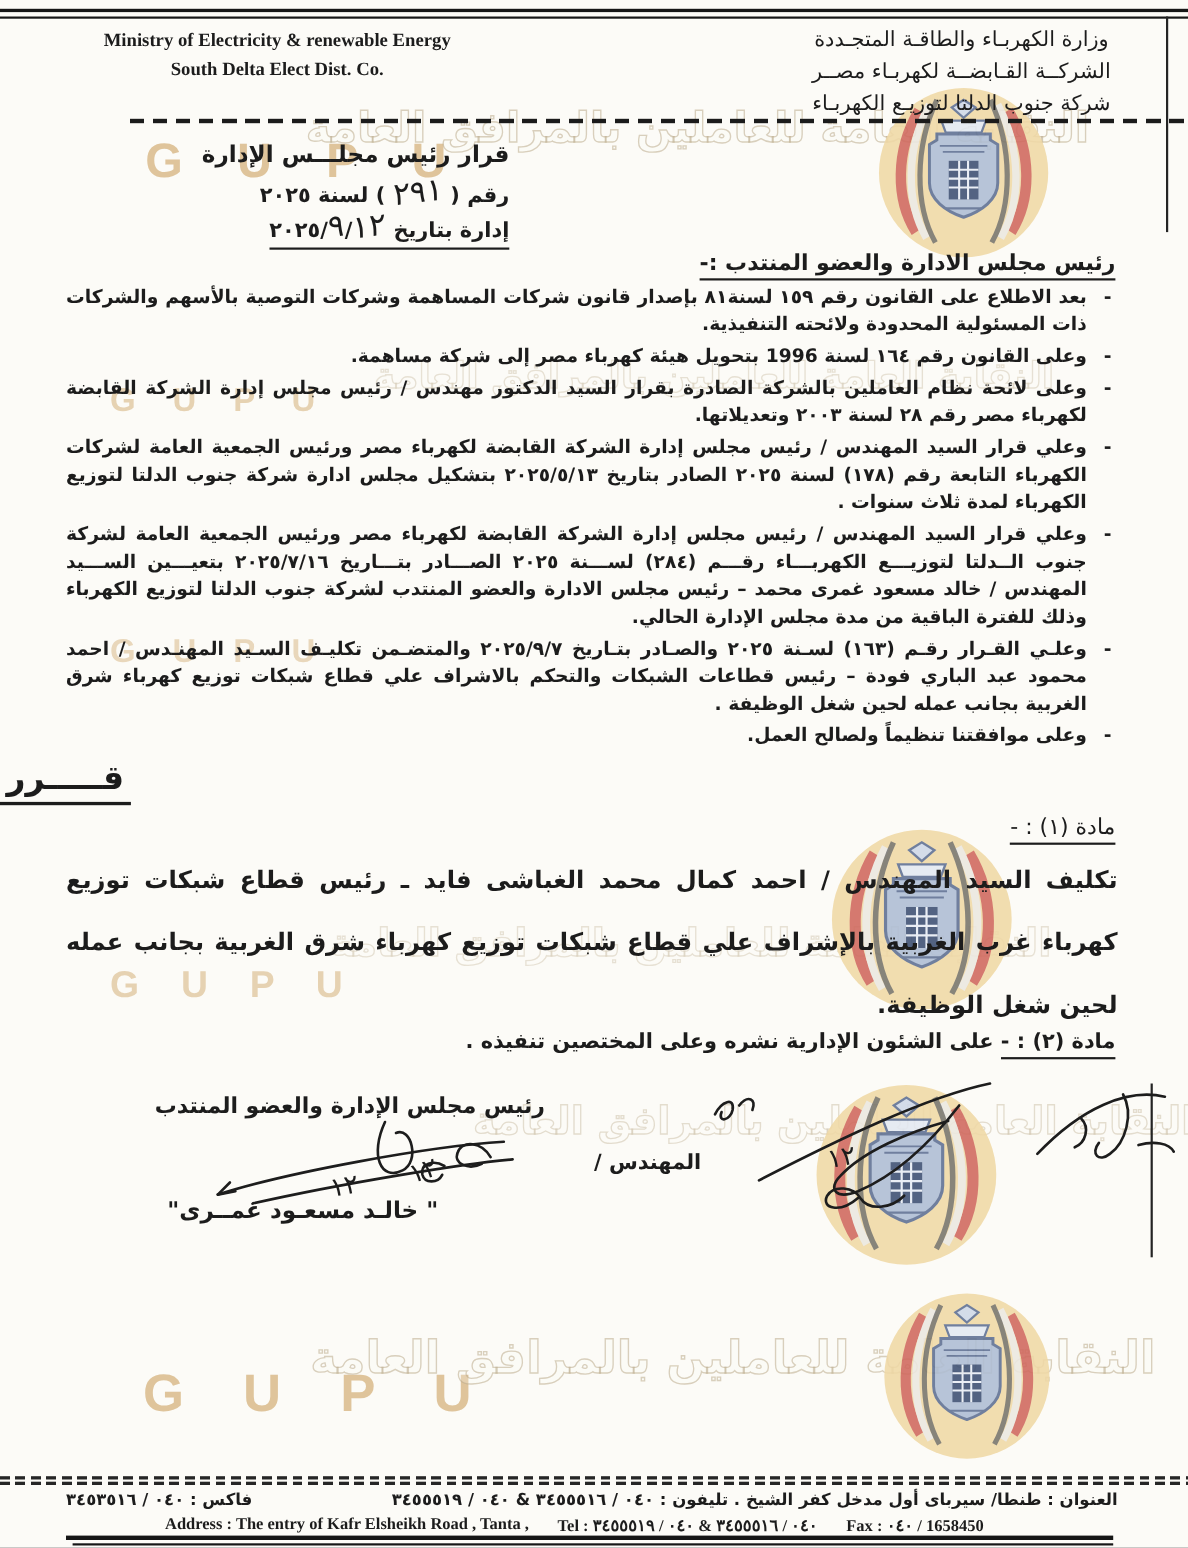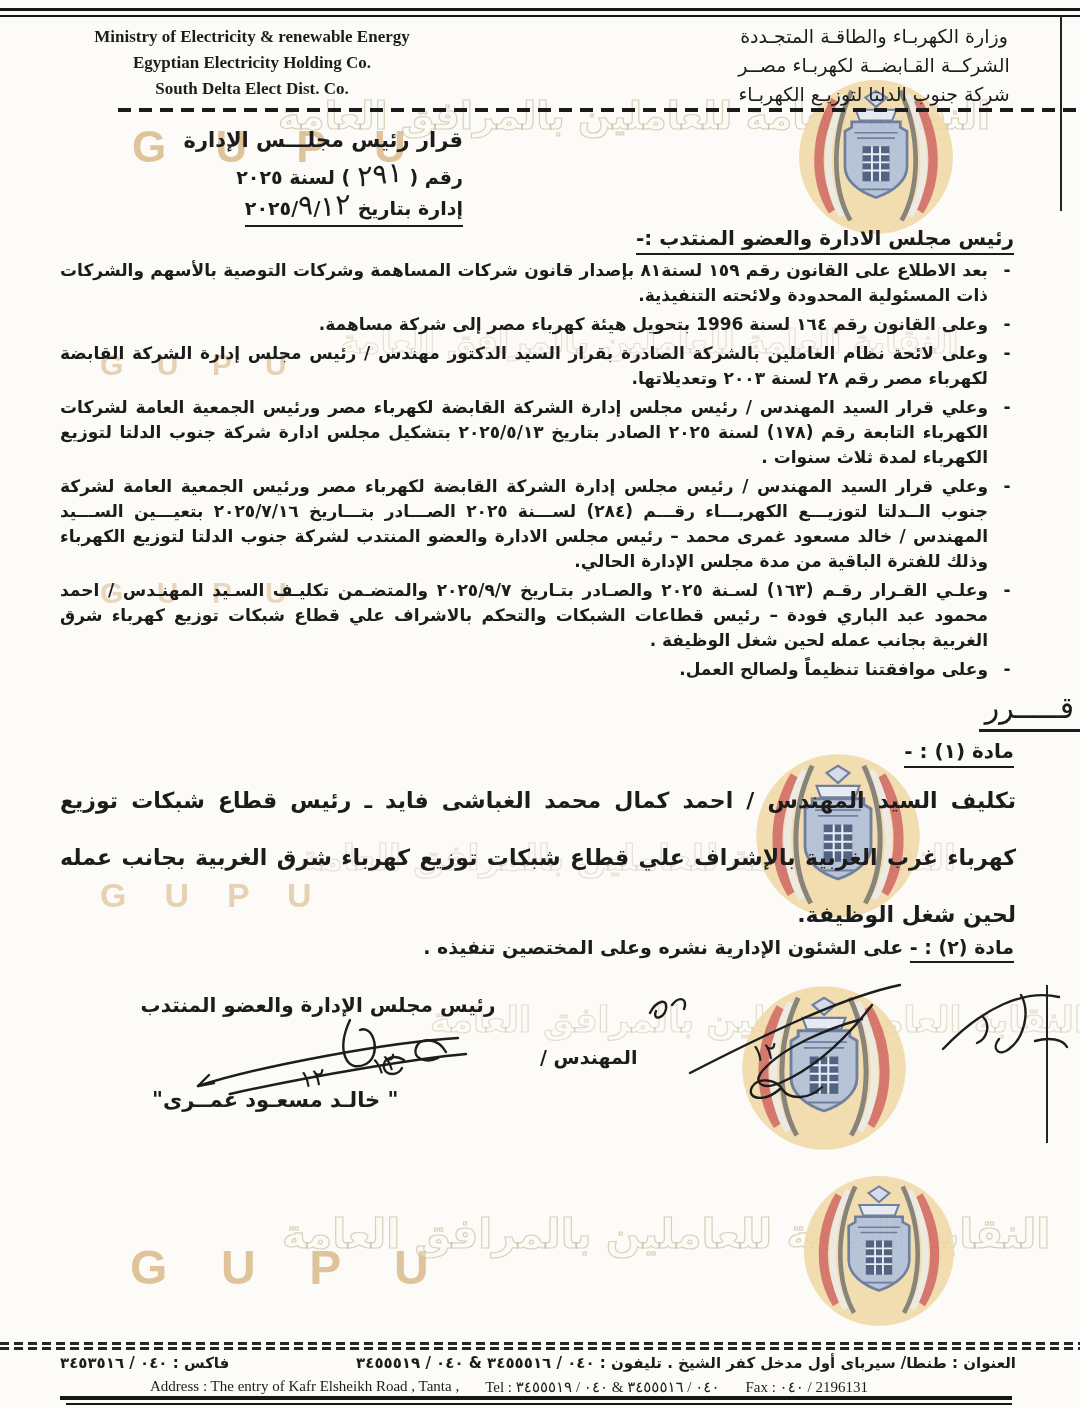"Egyptian Electricity Holding Co." div { html: <div>Egyptian Electricity Holding Co.</div> -> none }
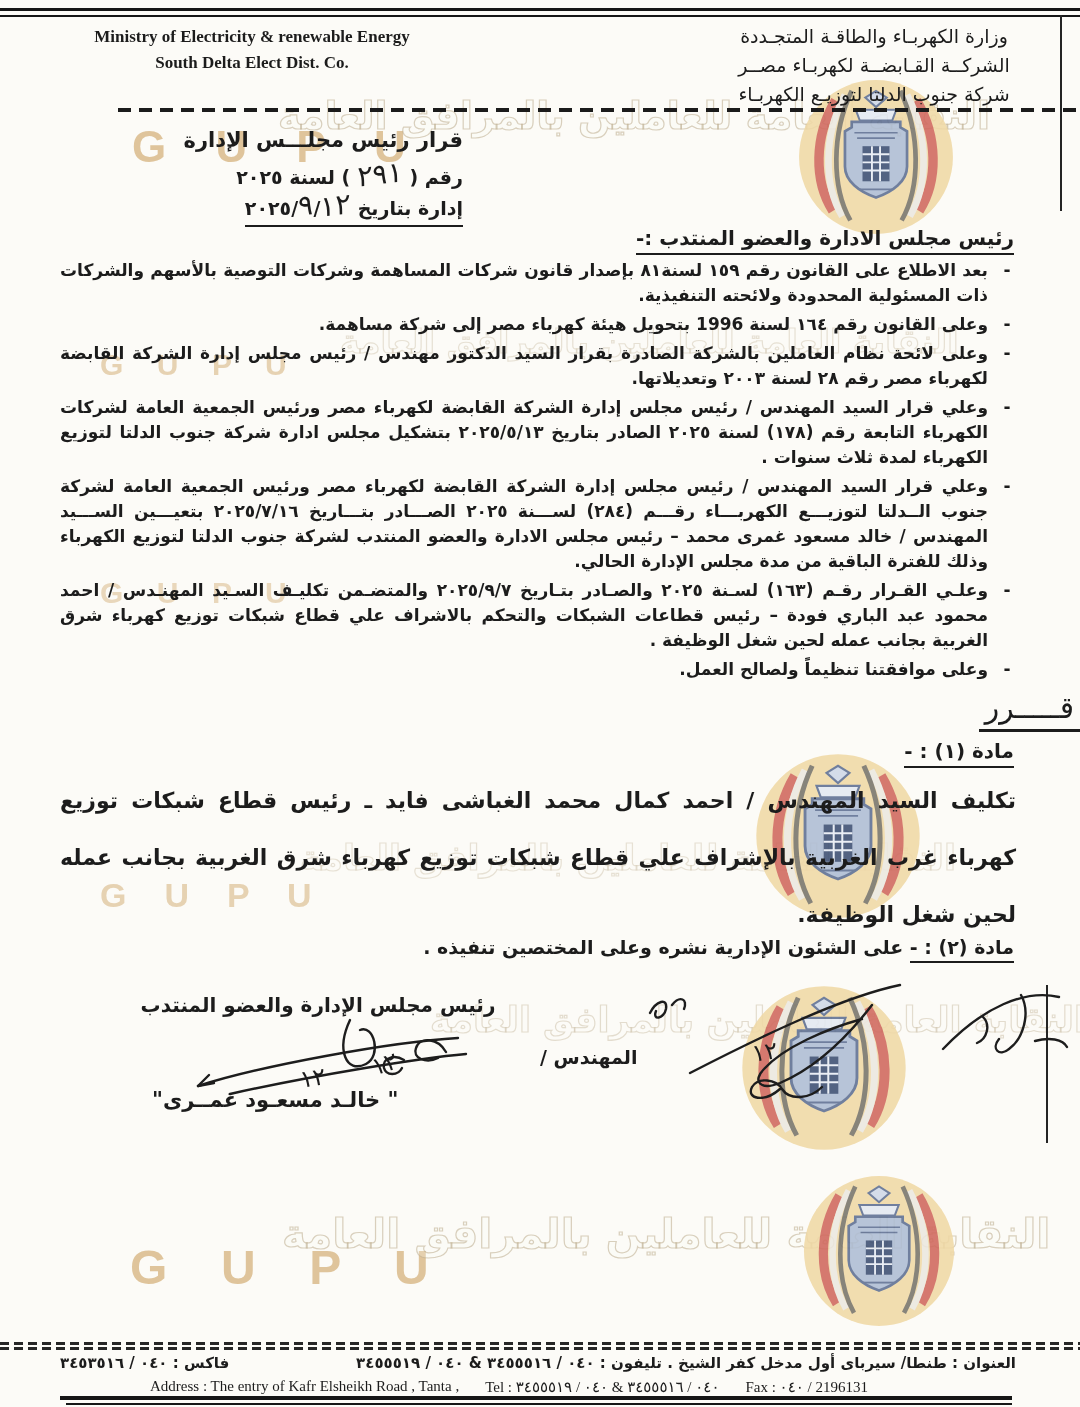"قـــــرر" .decree { font-weight: normal -> bold; text-align: right -> left }
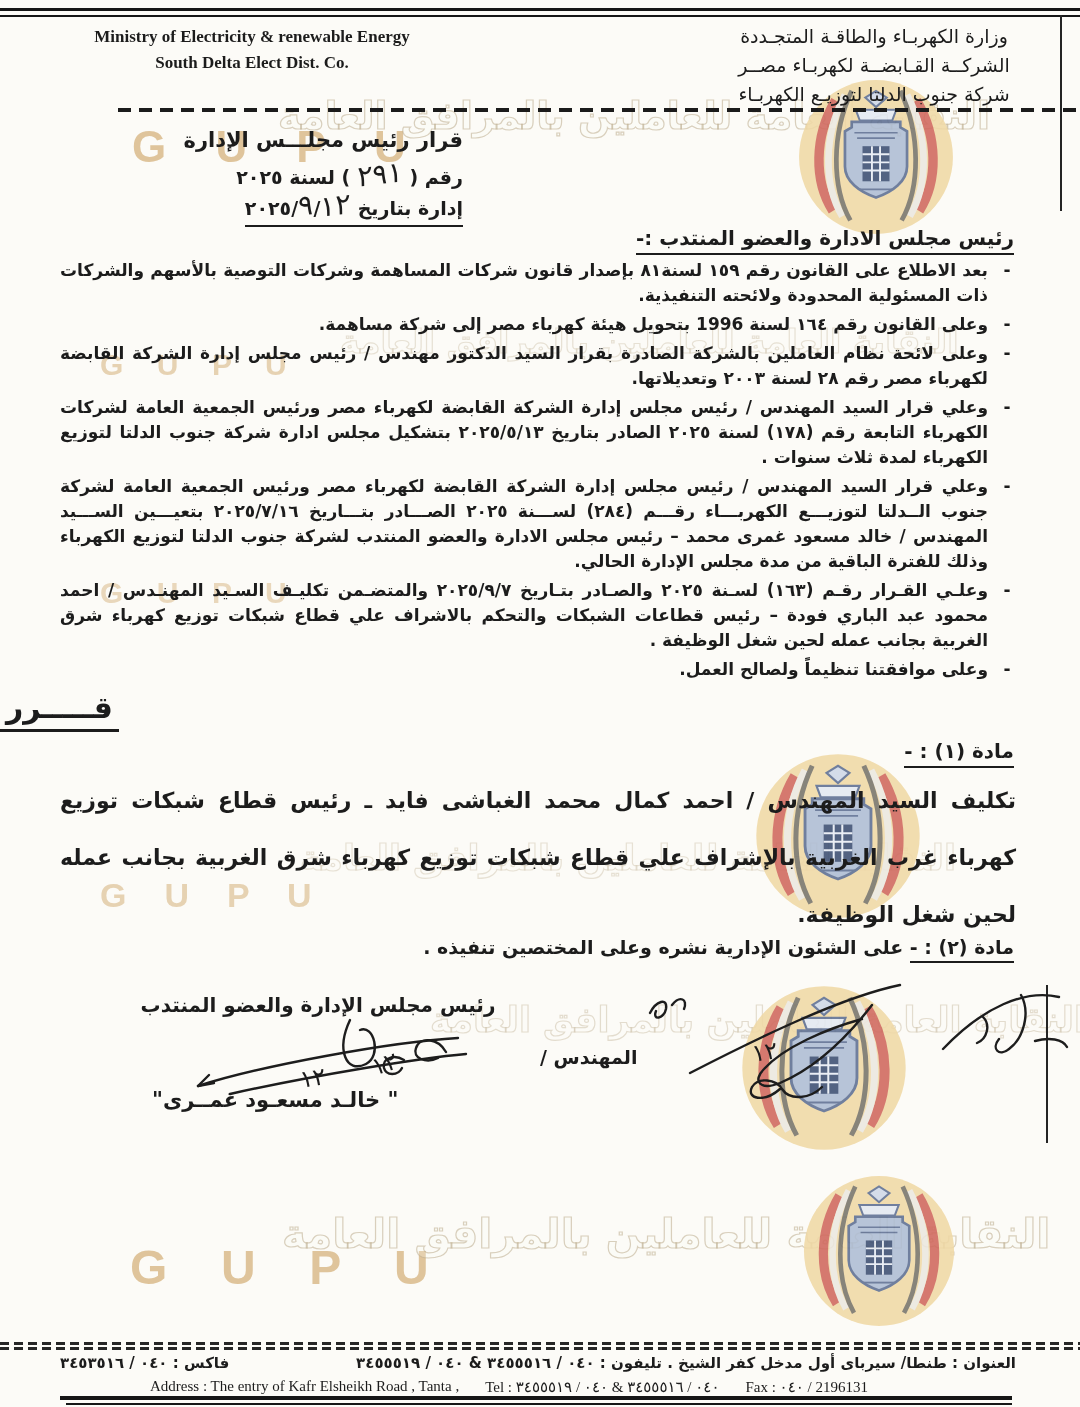"مادة (١) : -" .art-label { font-weight: bold -> normal }
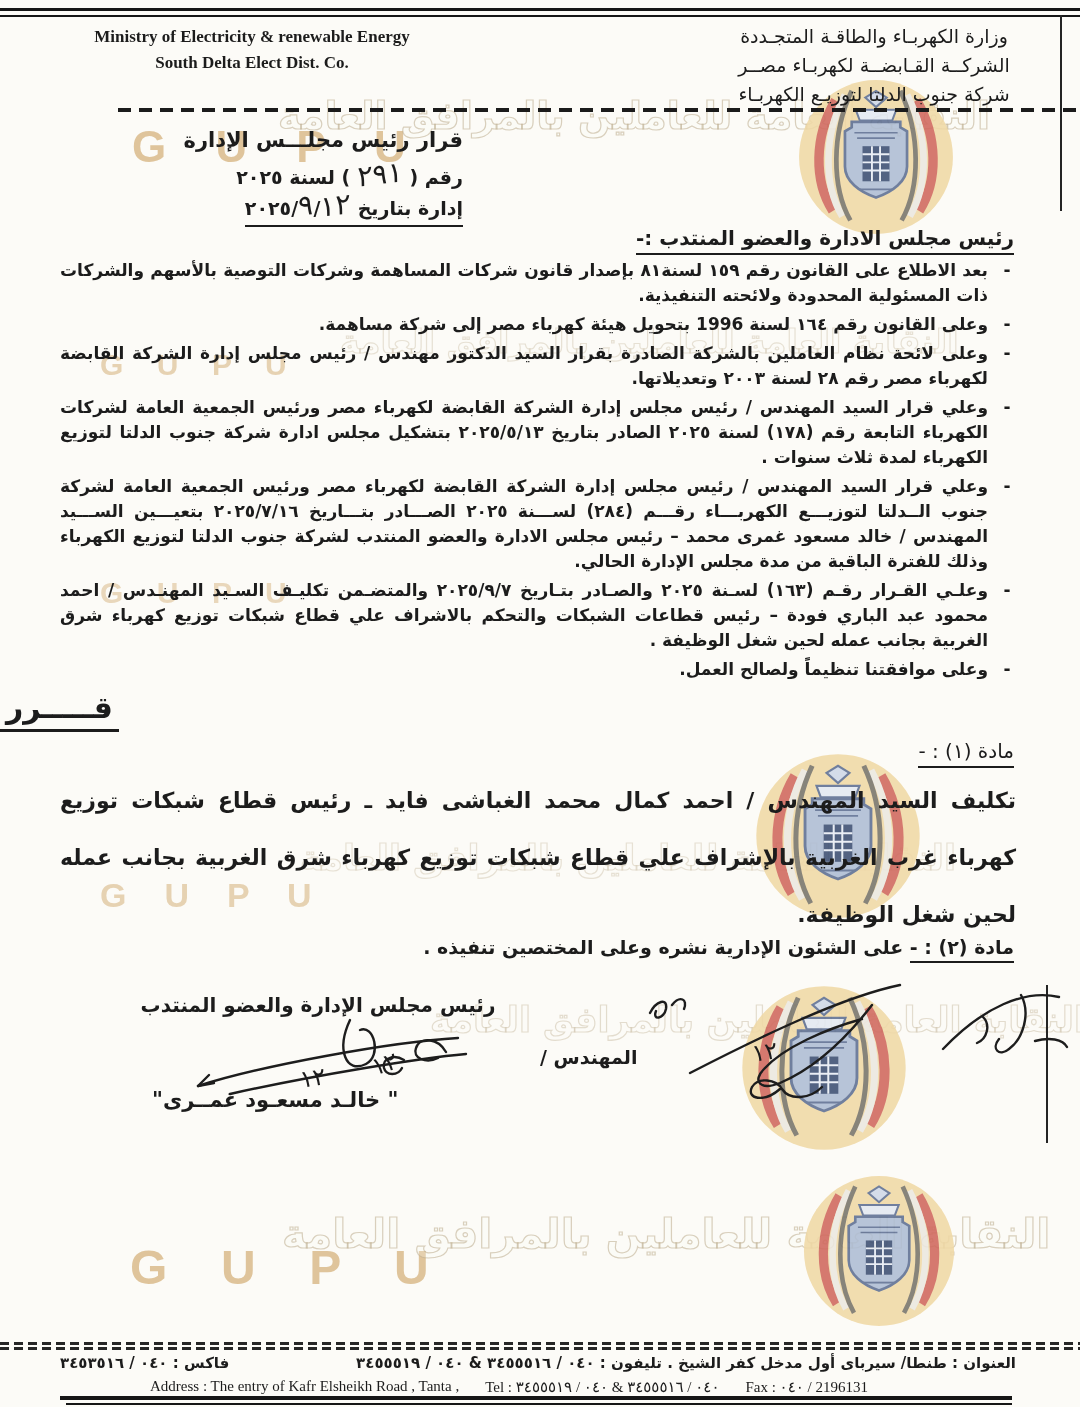"Address : The entry of" .foot-en { font-weight: normal -> bold }
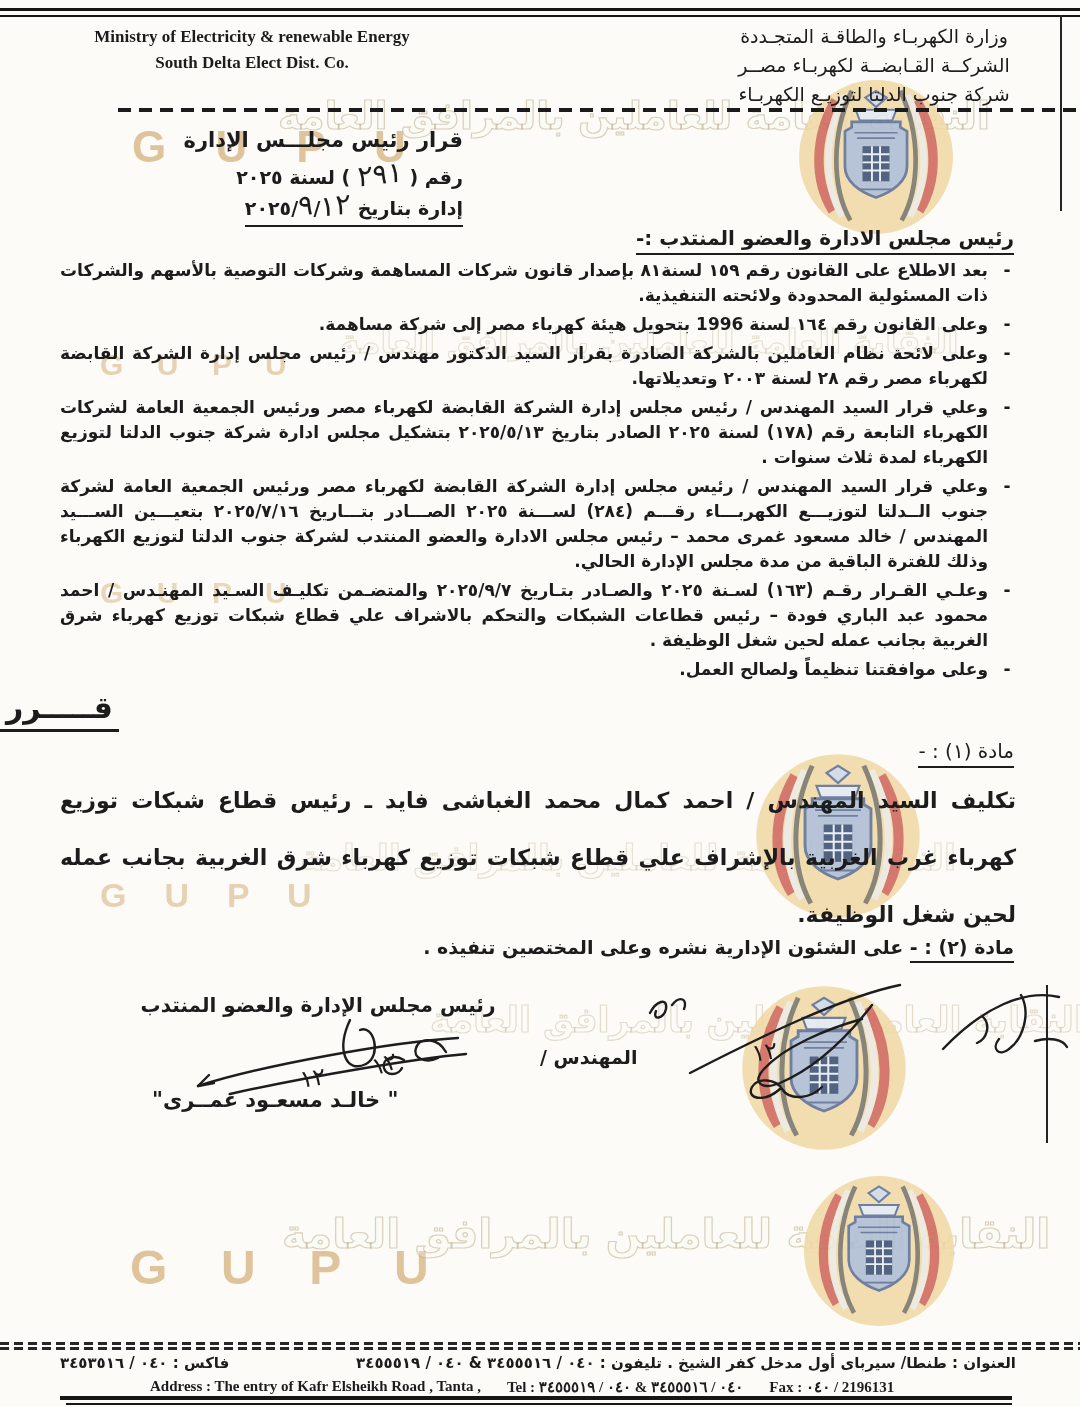"Fax : ٠٤٠ / 2196131" span { text: 2196131 -> 1658450 }
